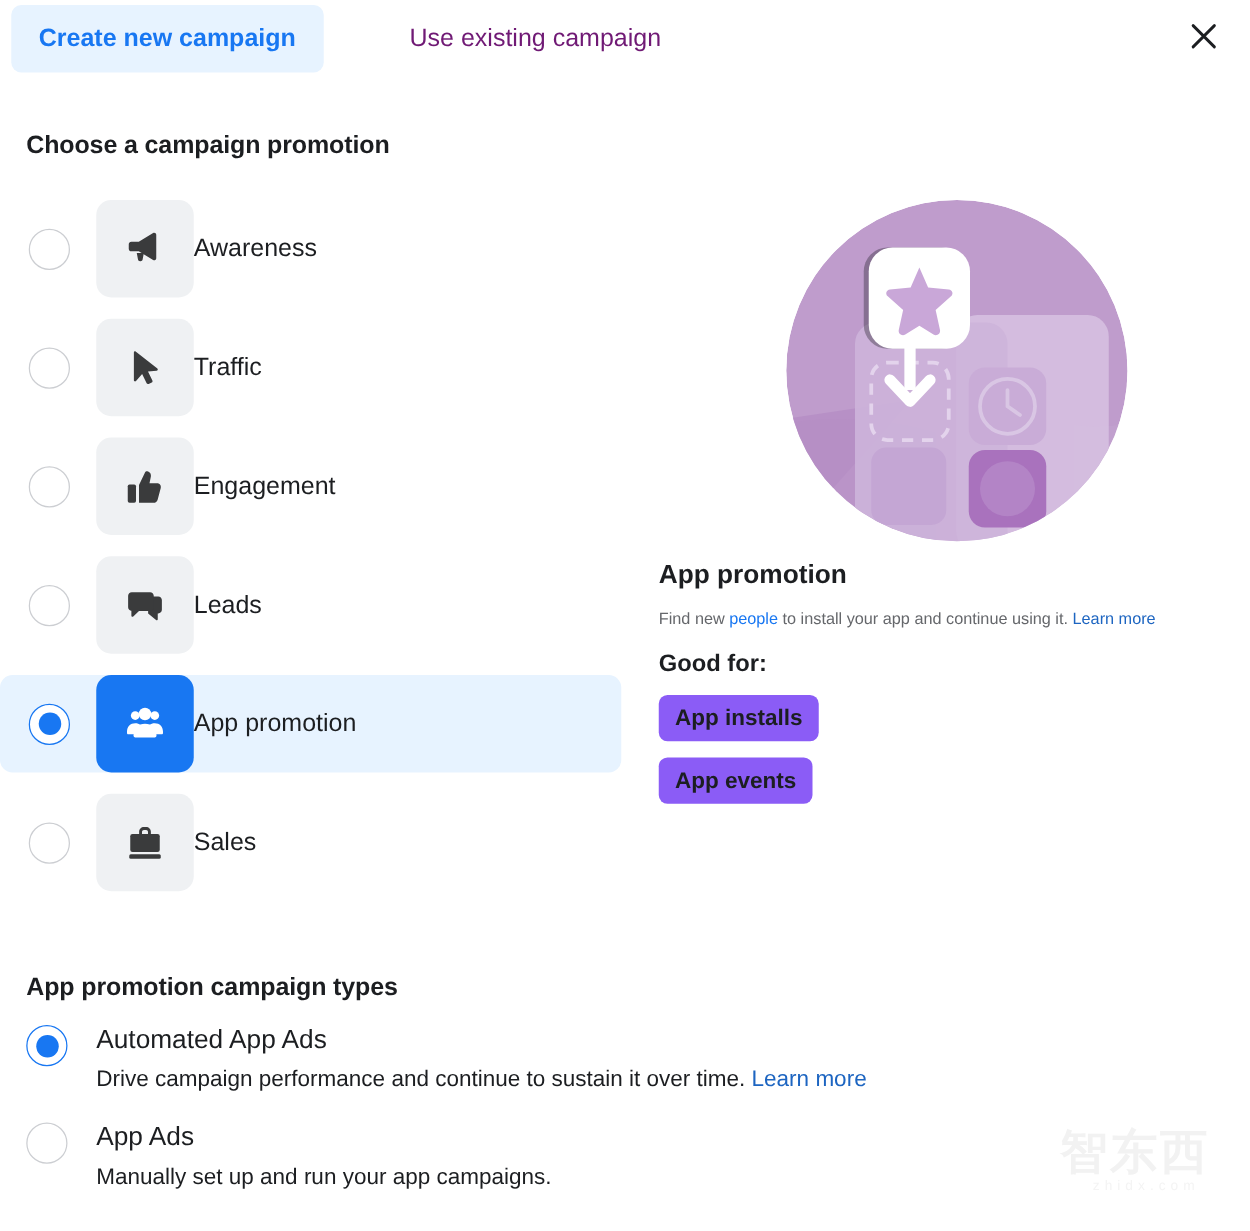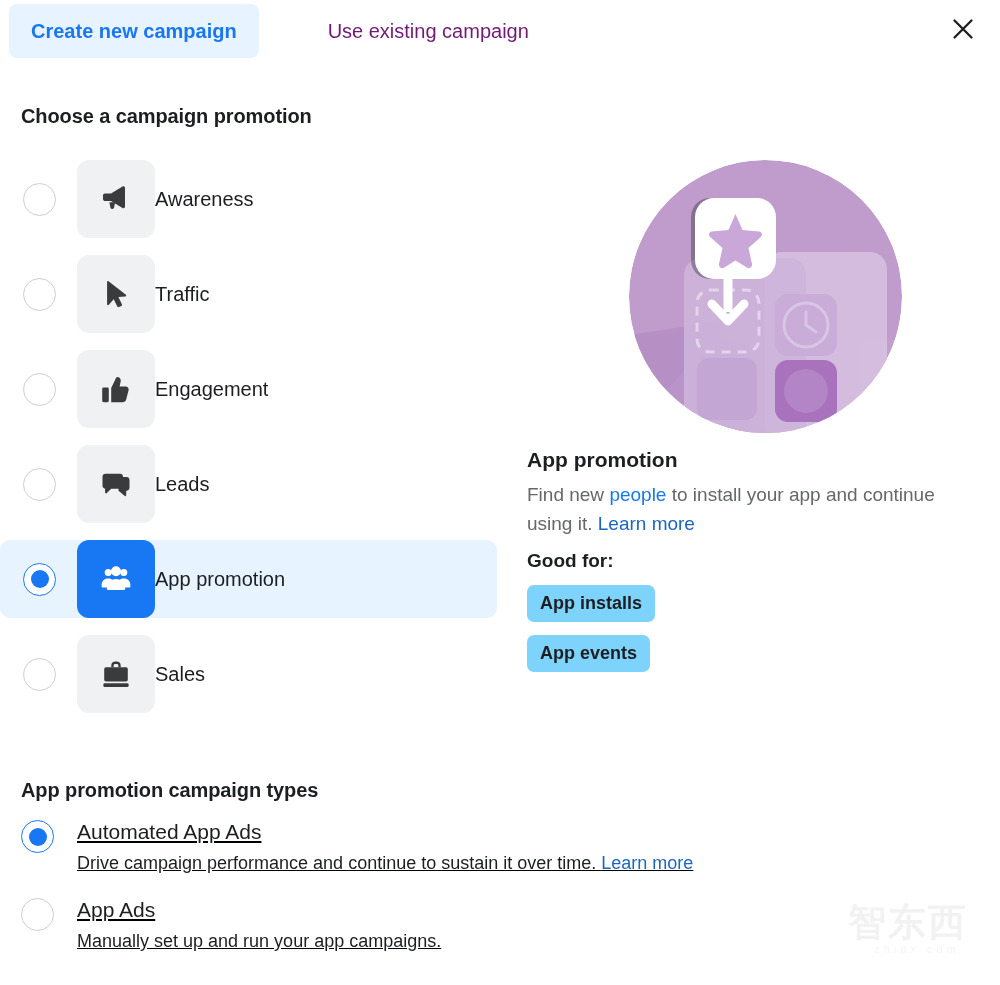"Find new people to install" .detail-desc { font-size: 19px -> 13px }
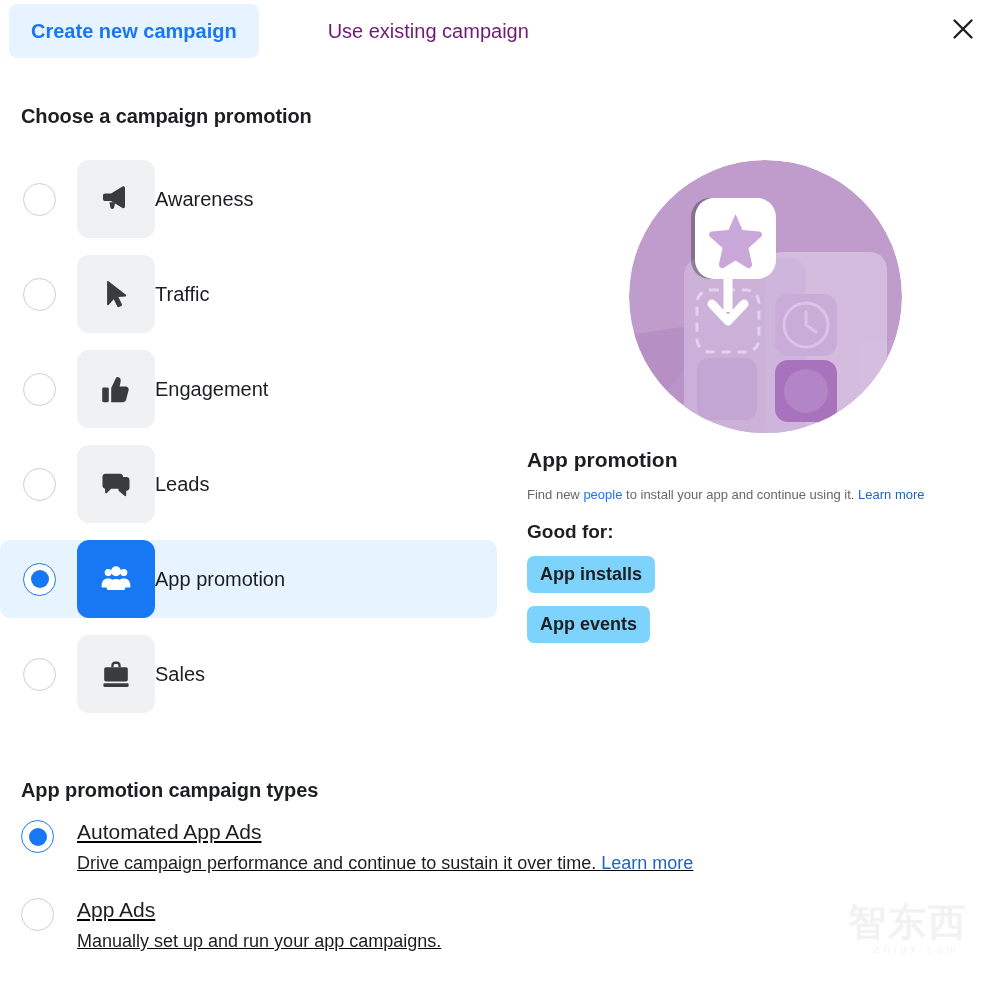"App installs" .chip { background: #7dd3fc -> #8b5cf6 }
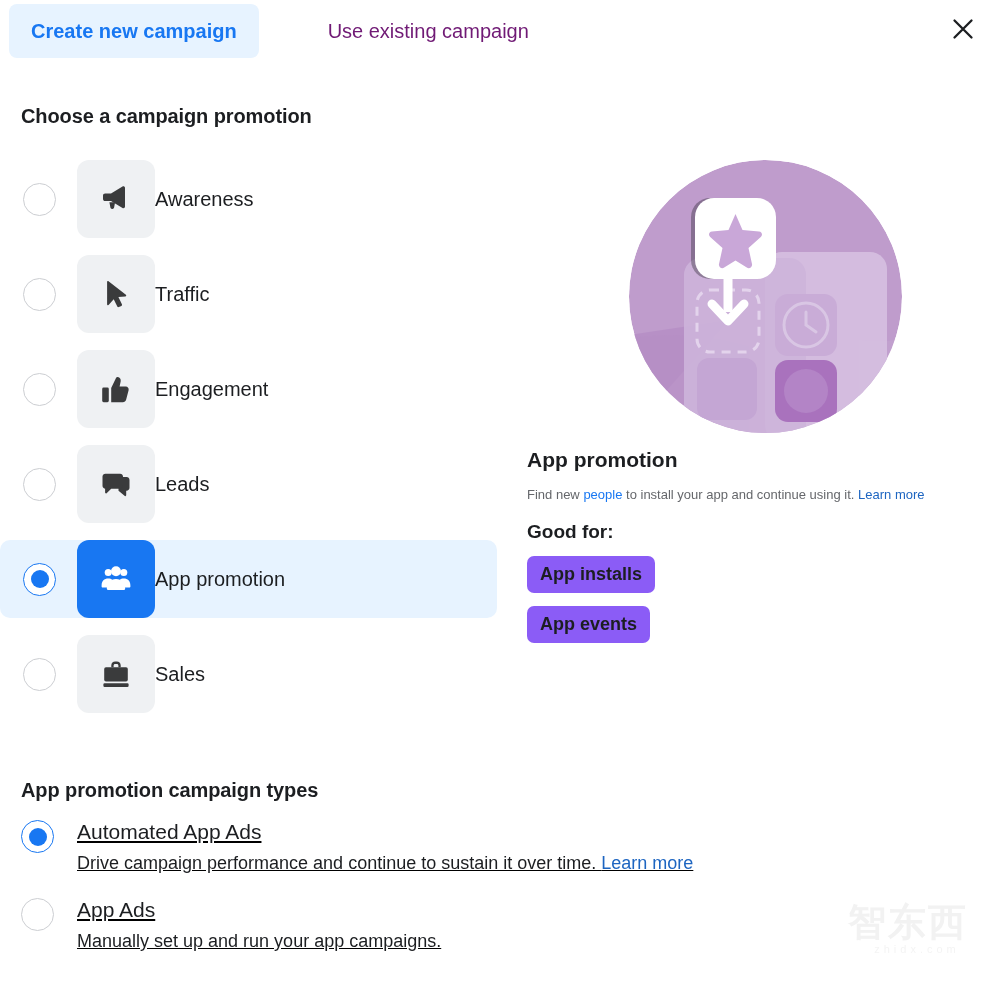"Automated App Ads" .type-row { text-decoration: underline -> none }
